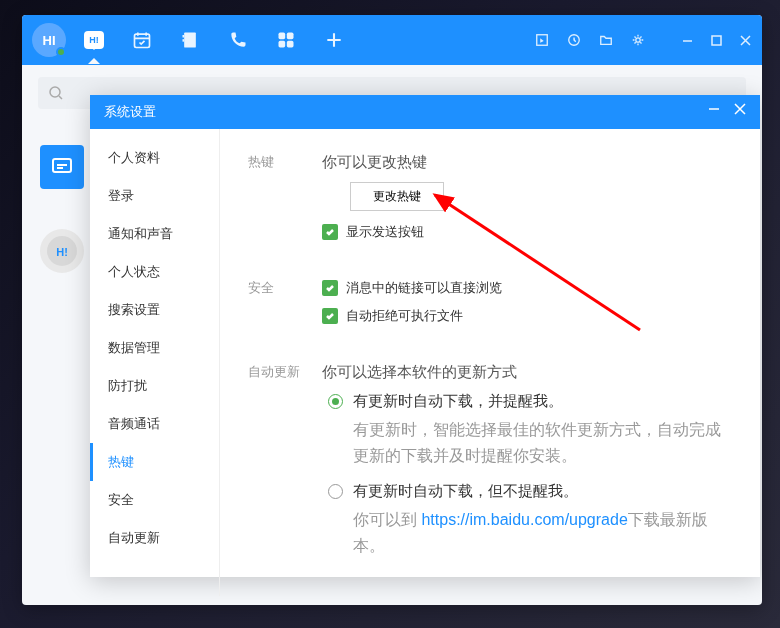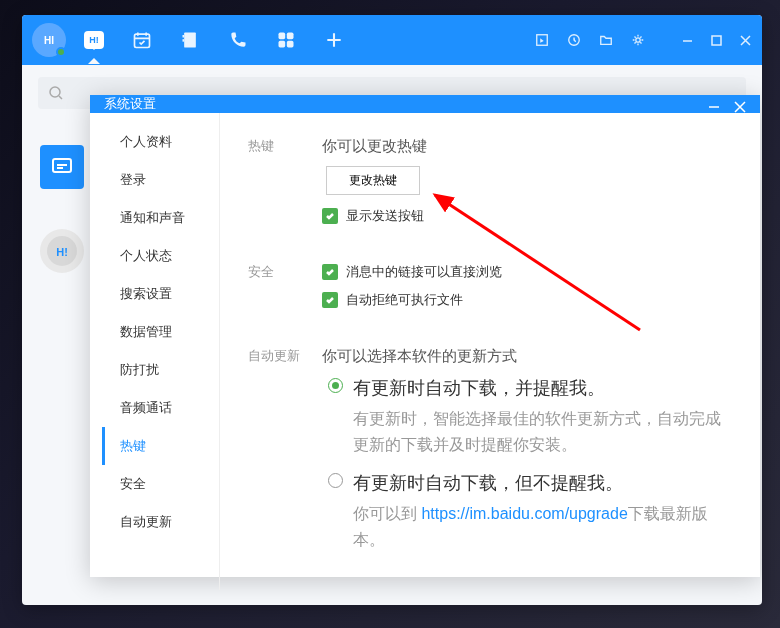"HI" .avatar-text { font-size: 10px -> 13px }
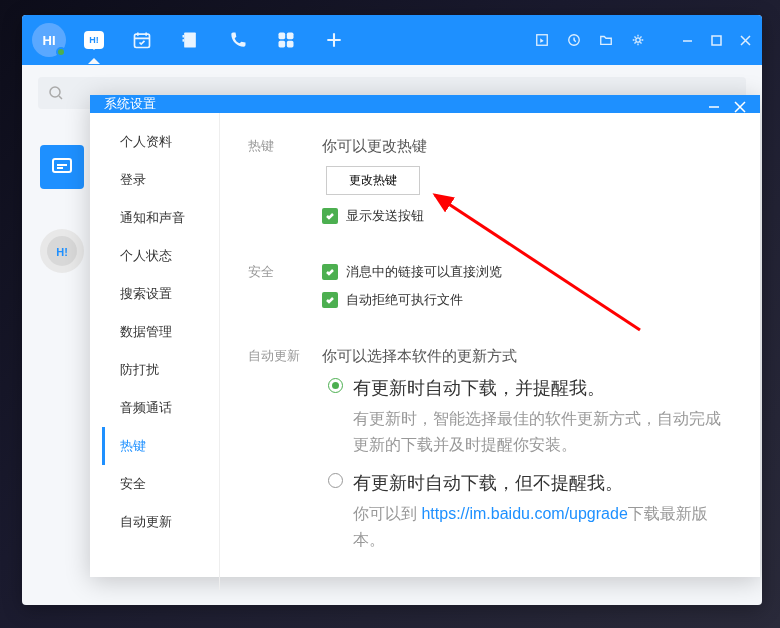"系统设置" .dialog-header { align-items: flex-end -> flex-start; padding: 0 14px -> 8px 14px }
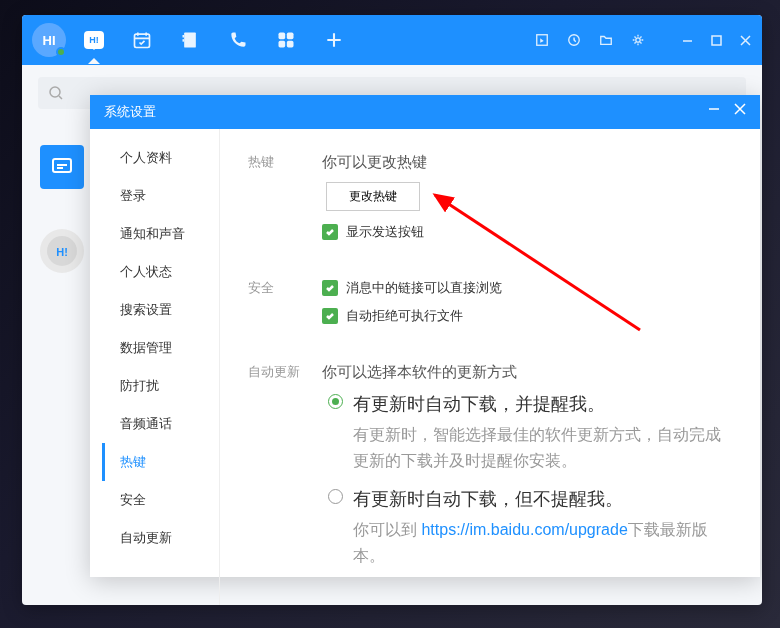"个人资料" .dialog-sidebar { padding: 10px 12px -> 10px 0 }
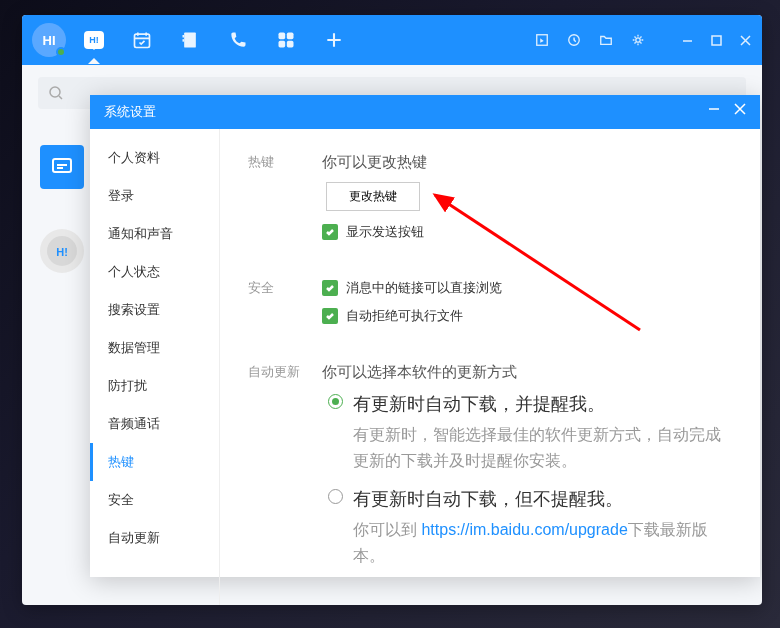"更改热键" .change-btn { margin-left: 4px -> 28px }
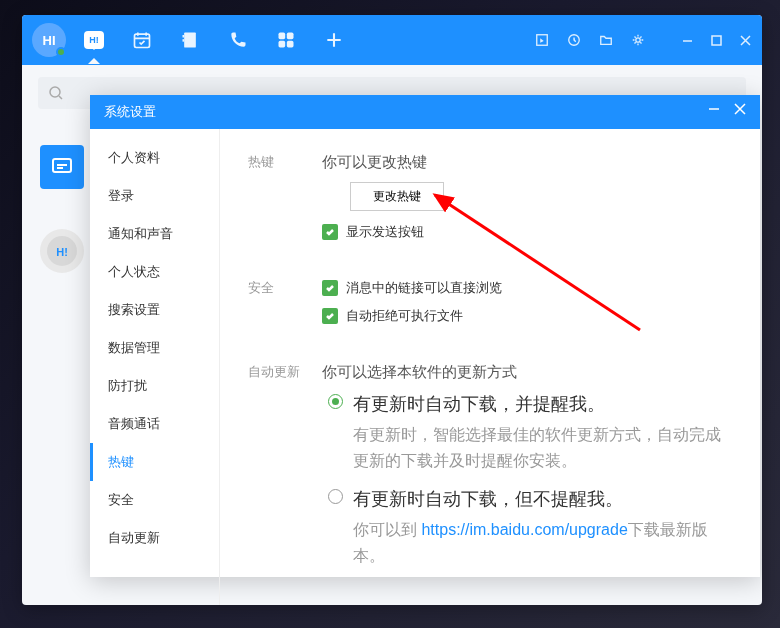"有更新时自动下载，并提醒我。" .radio-label { font-size: 18px -> 15px }
